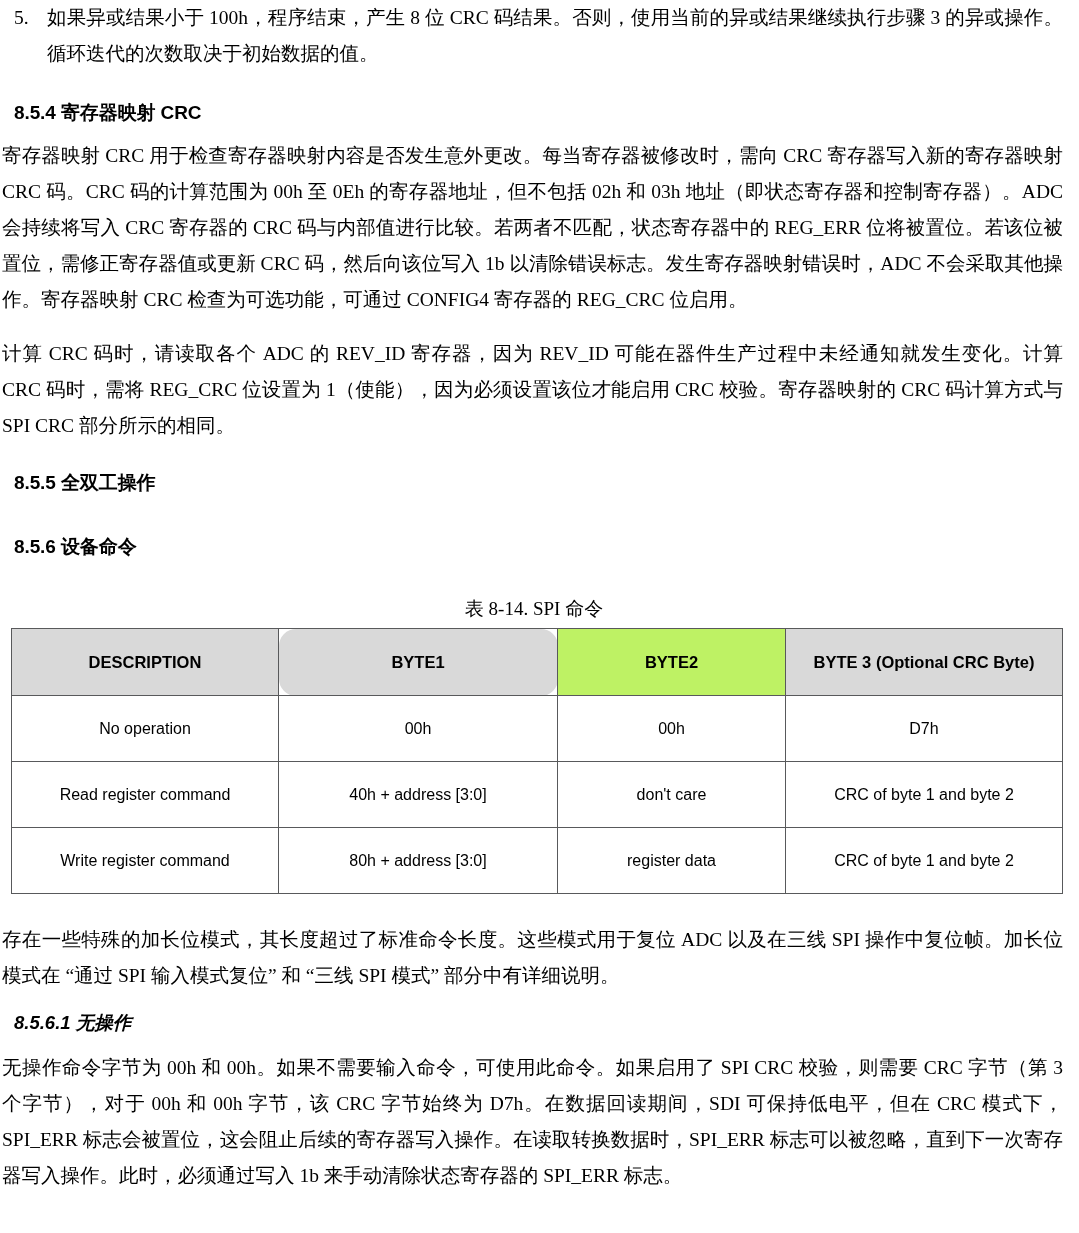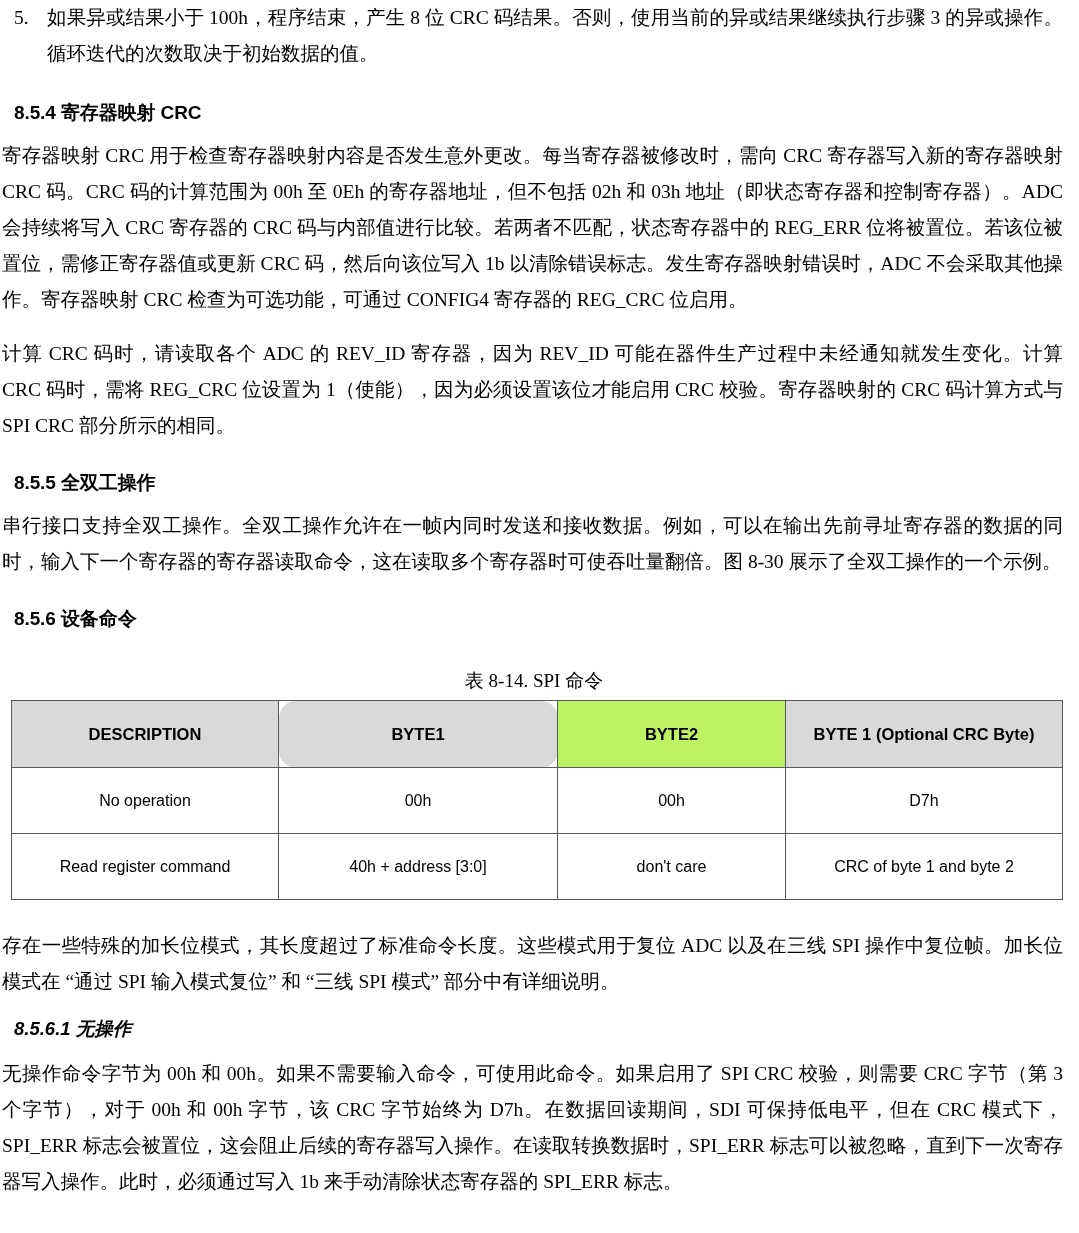"串行接口支持全双工操作。全双工操作允许在一帧内同时发送和接收数据。例如，可以在输" p.para { html: <p>串行接口支持全双工操作。全双工操作允许在一帧内同时发送和接收数据。例如，可以在输出先前寻址寄存器的数据的同时，输入下一个寄存器的寄存器读取命令，这在读取多个寄存器时可使吞吐量翻倍。图 8-30 展示了全双工操作的一个示例。</p> -> none }
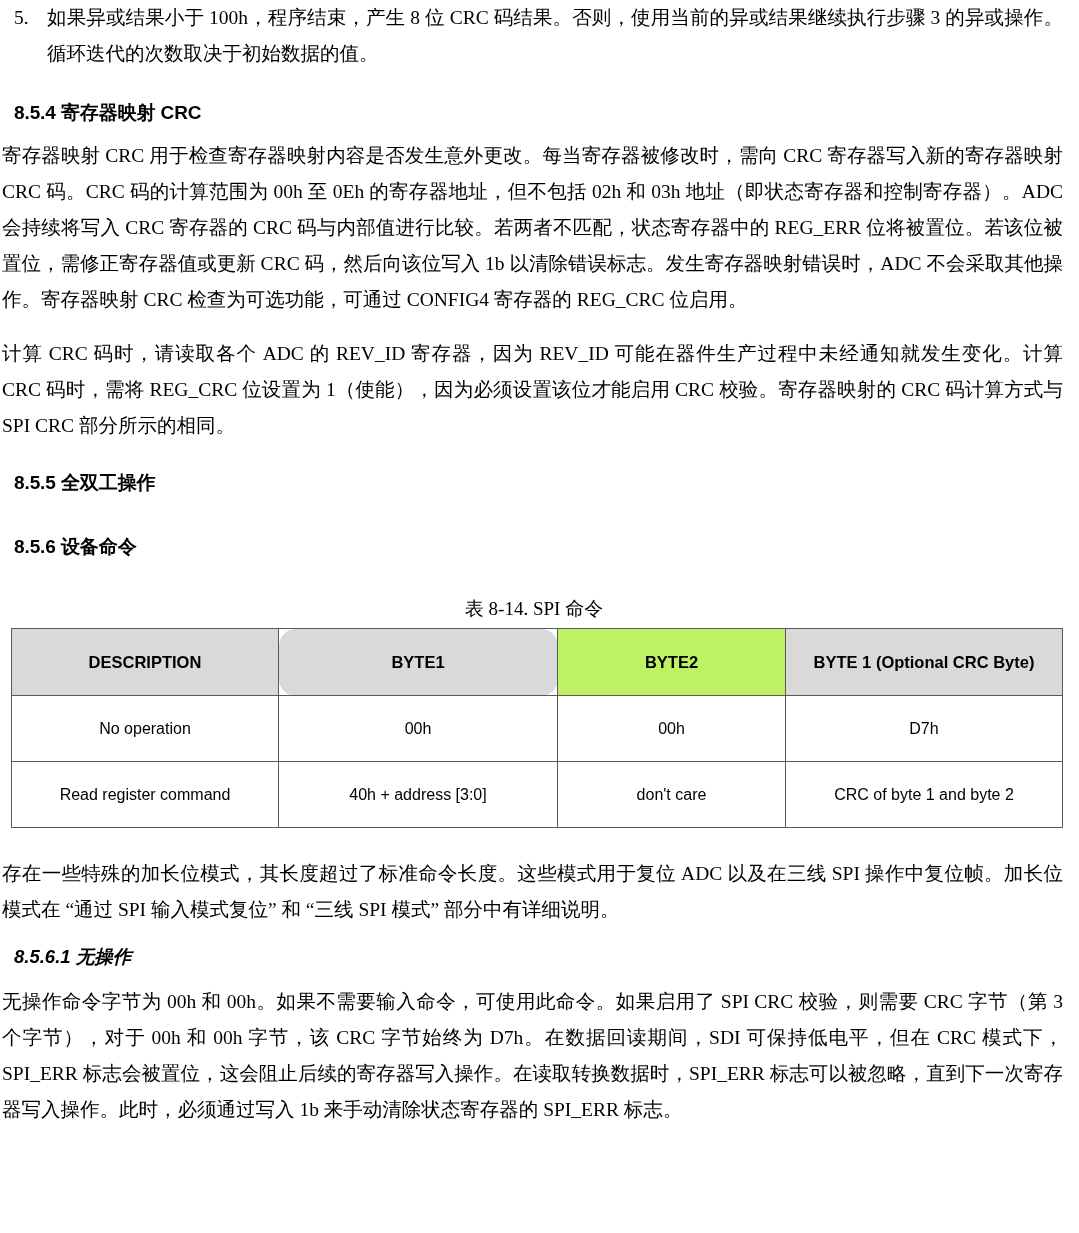"BYTE 1 (Optional CRC Byte)" th { text: 1 -> 3 }
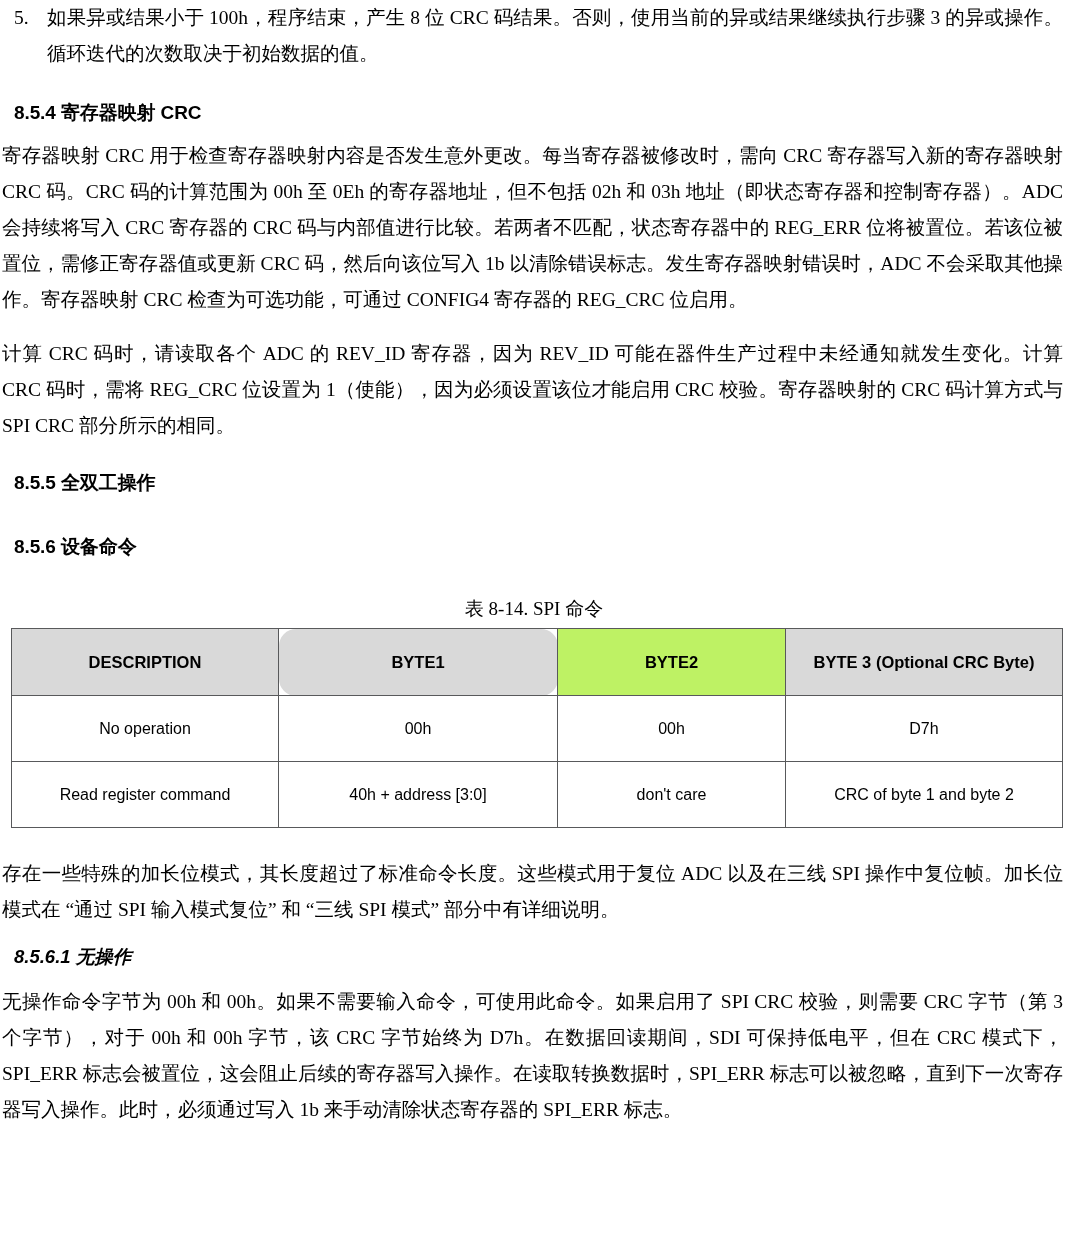"Write register command" tr { html: none -> <tr> <td>Write register command</td> <td>80h + address [3:0]</td> <td>register data</td> <td>CRC of byte 1 and byte 2</td> </tr> }
